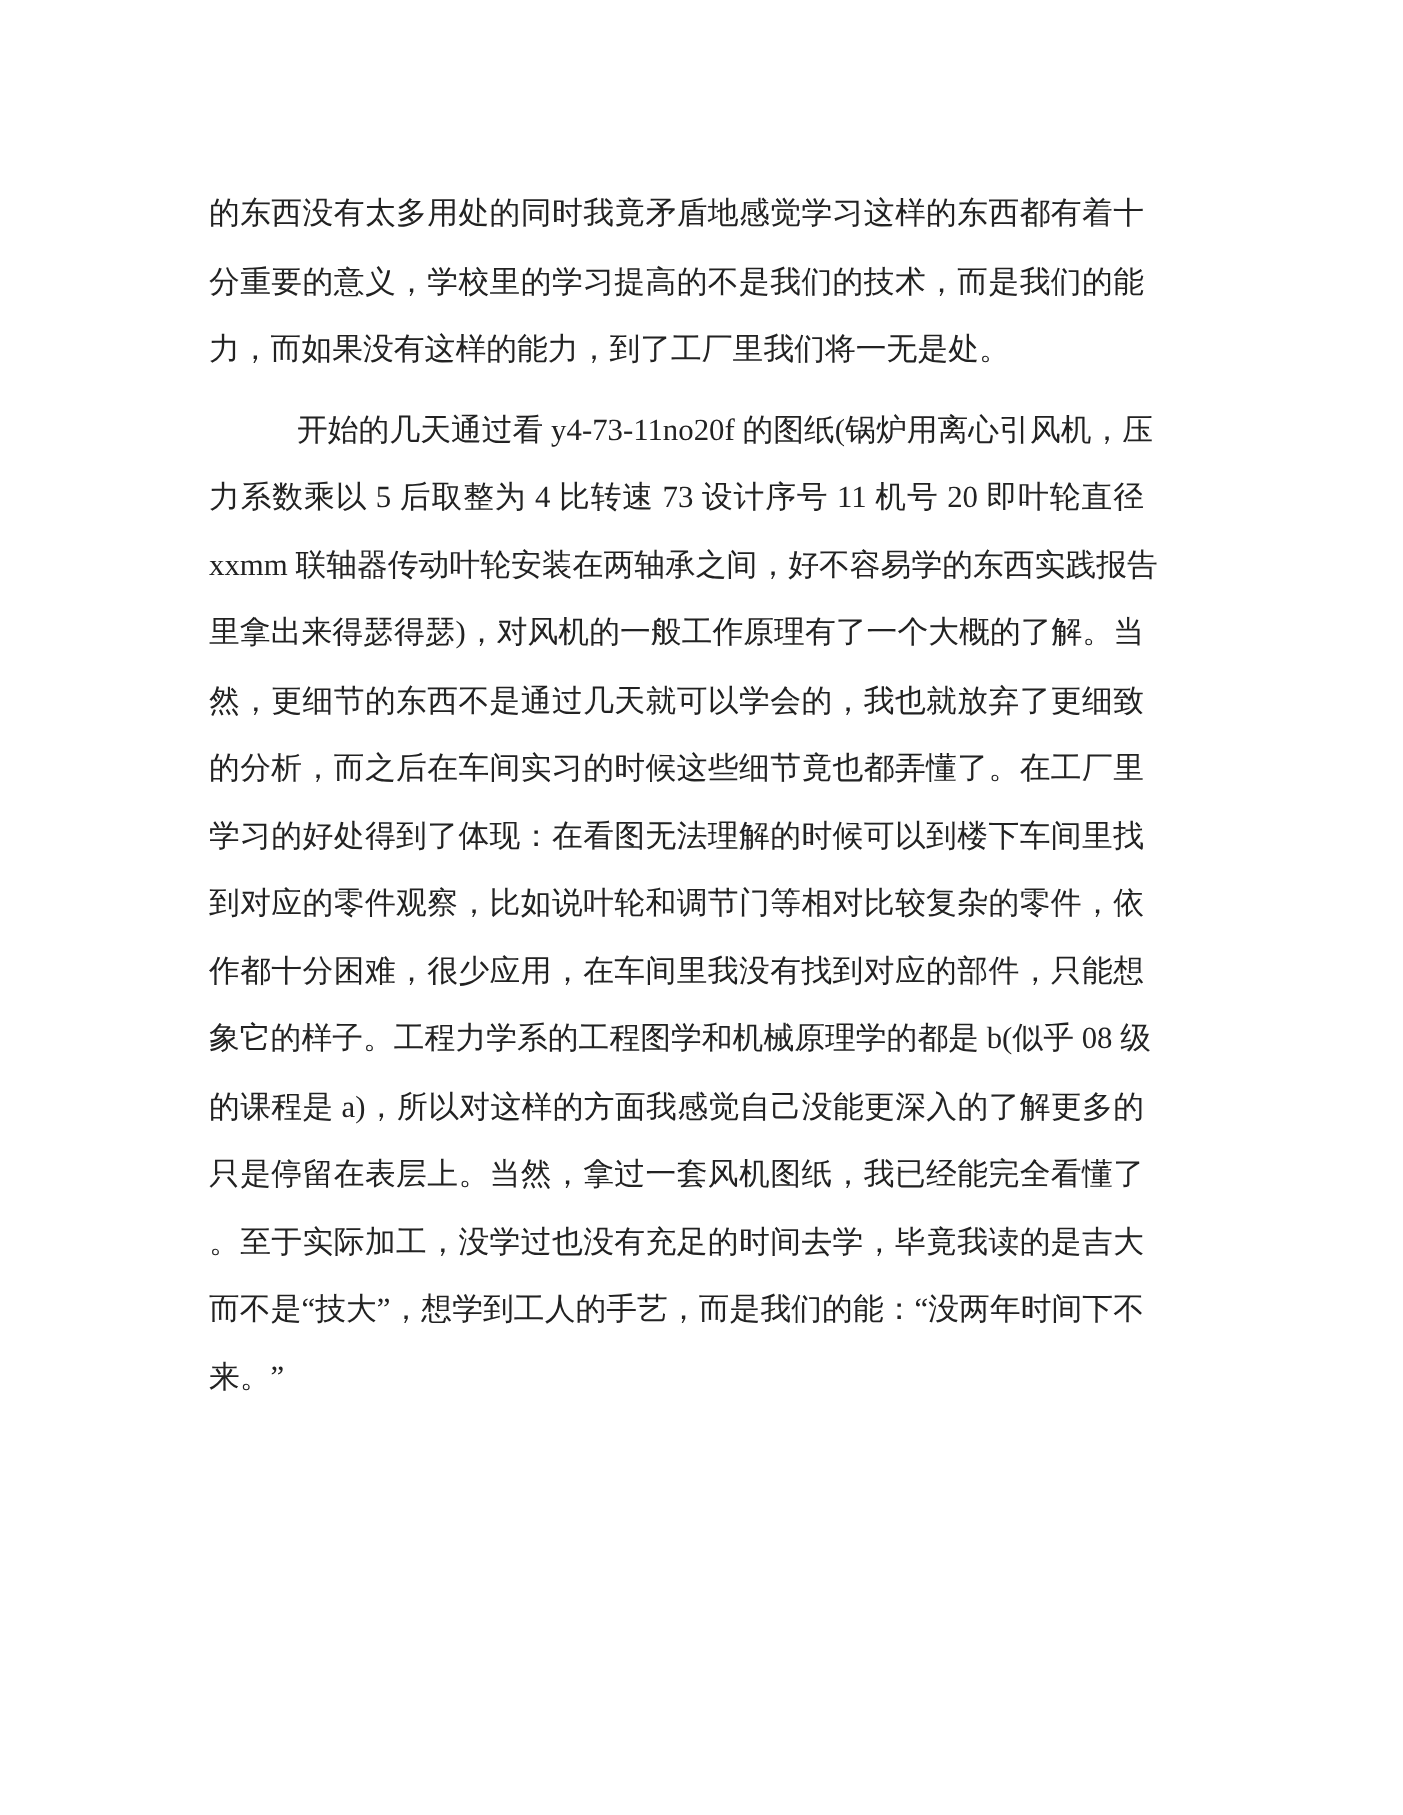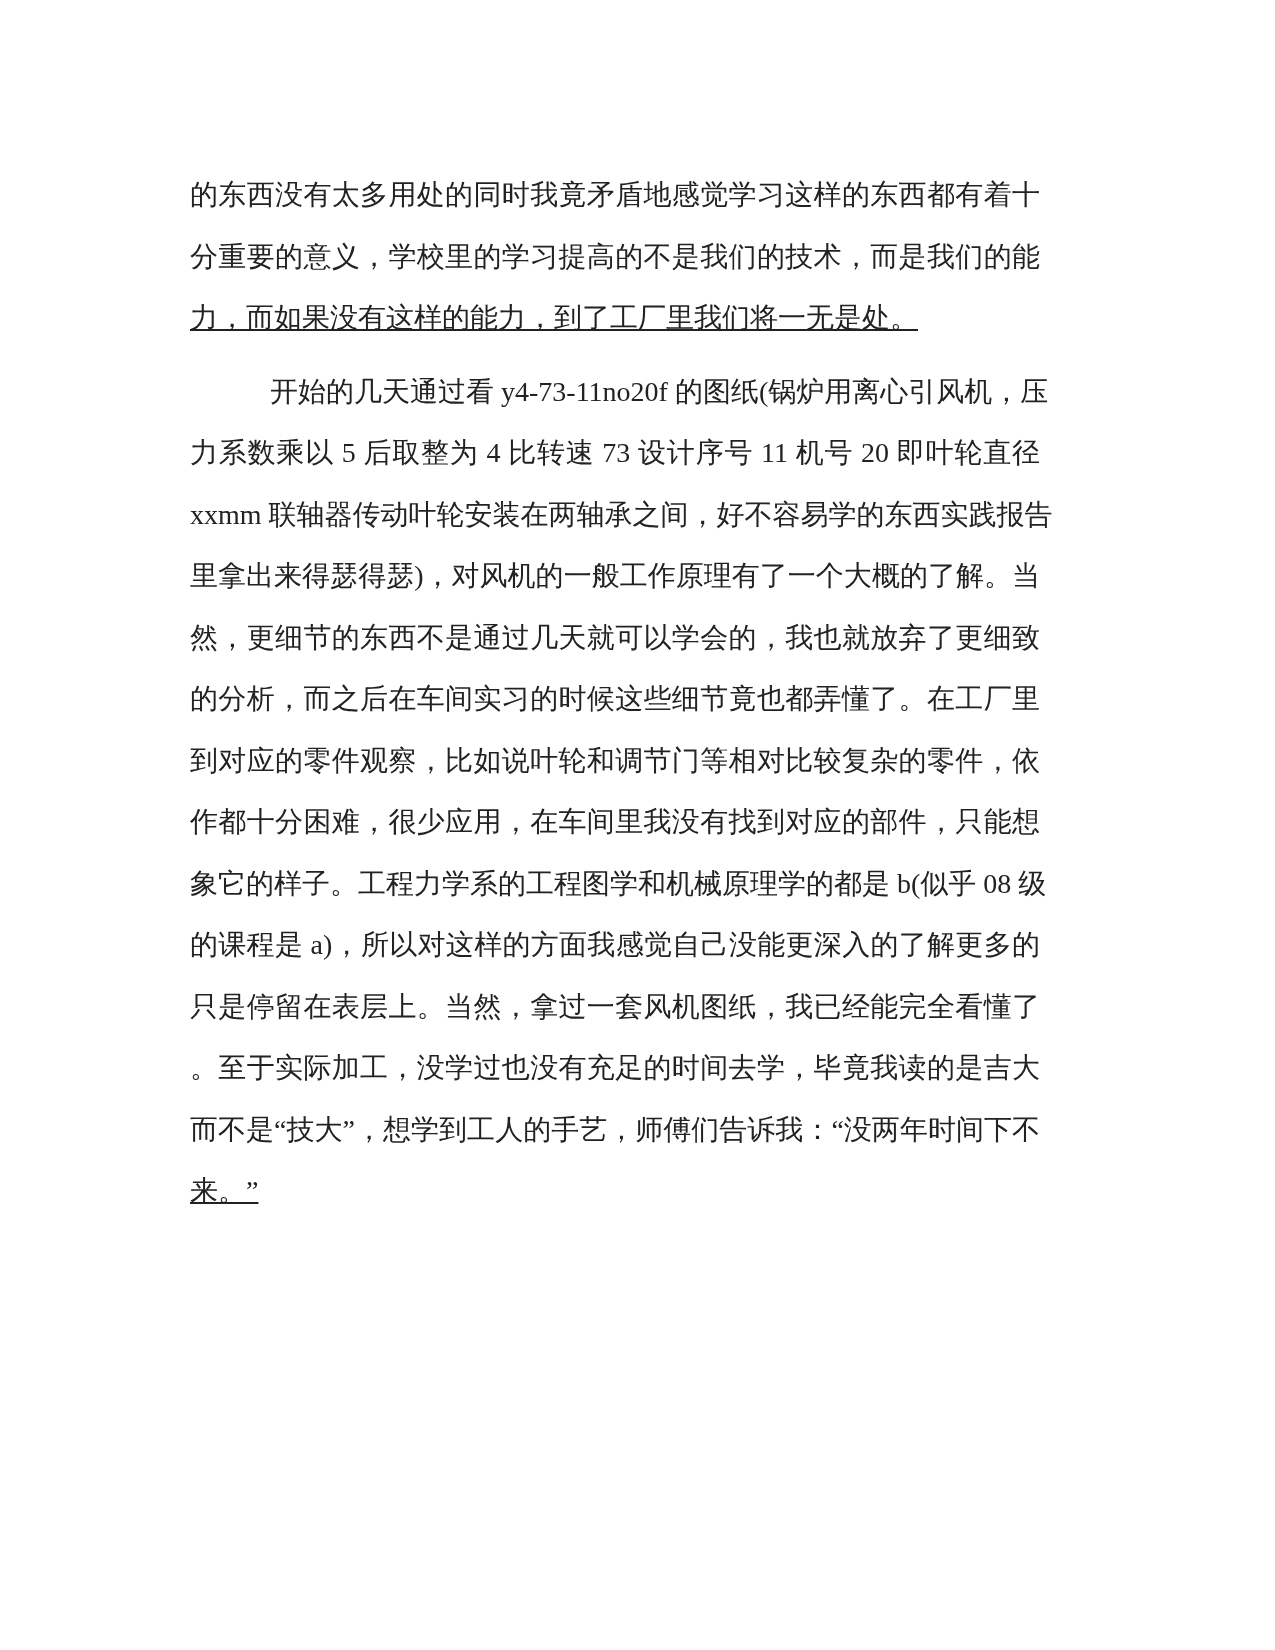"力，而如果没有这样的能力，到了工厂里我们将一无是处。" .line.para-end { text-decoration: underline -> none }
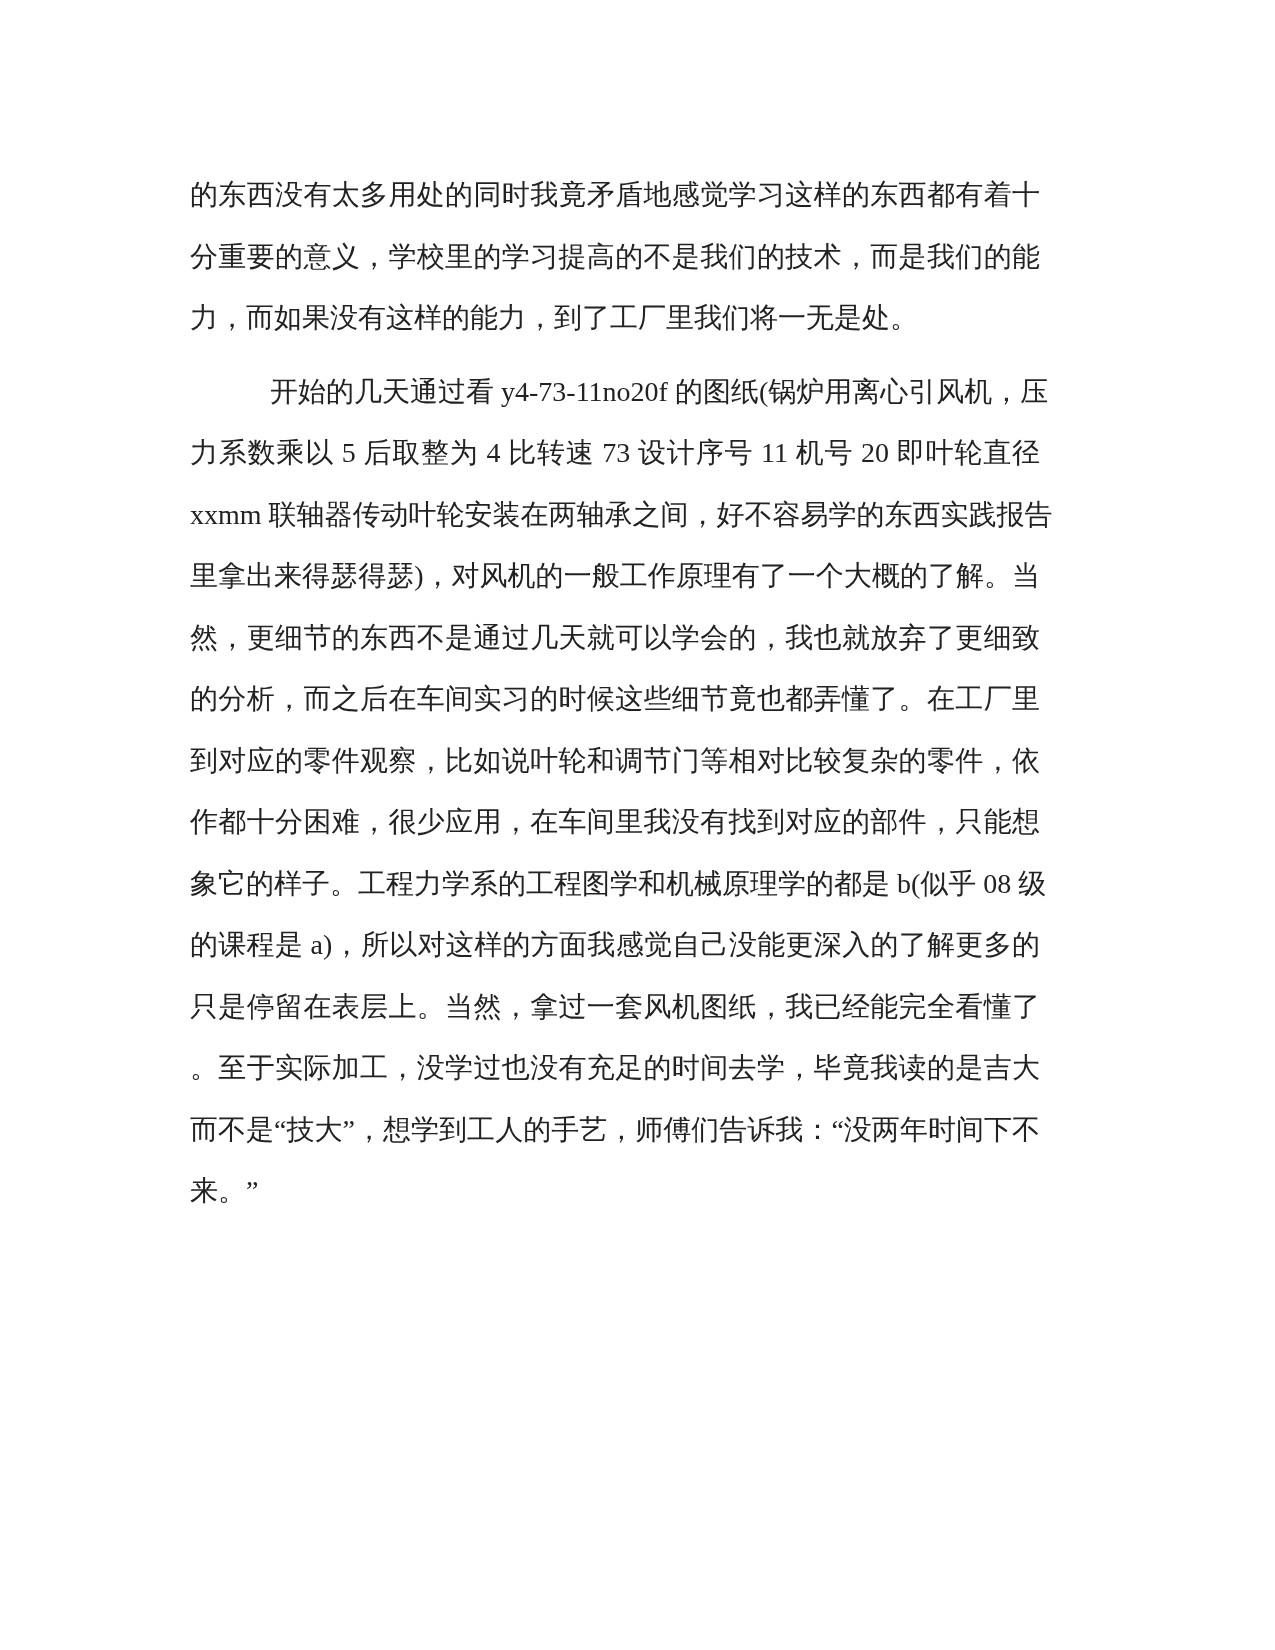"学习的好处得到了体现：在看图无法理解的时候可以到楼下车间里找" div.line { html: none -> <div>学习的好处得到了体现：在看图无法理解的时候可以到楼下车间里找</div> }
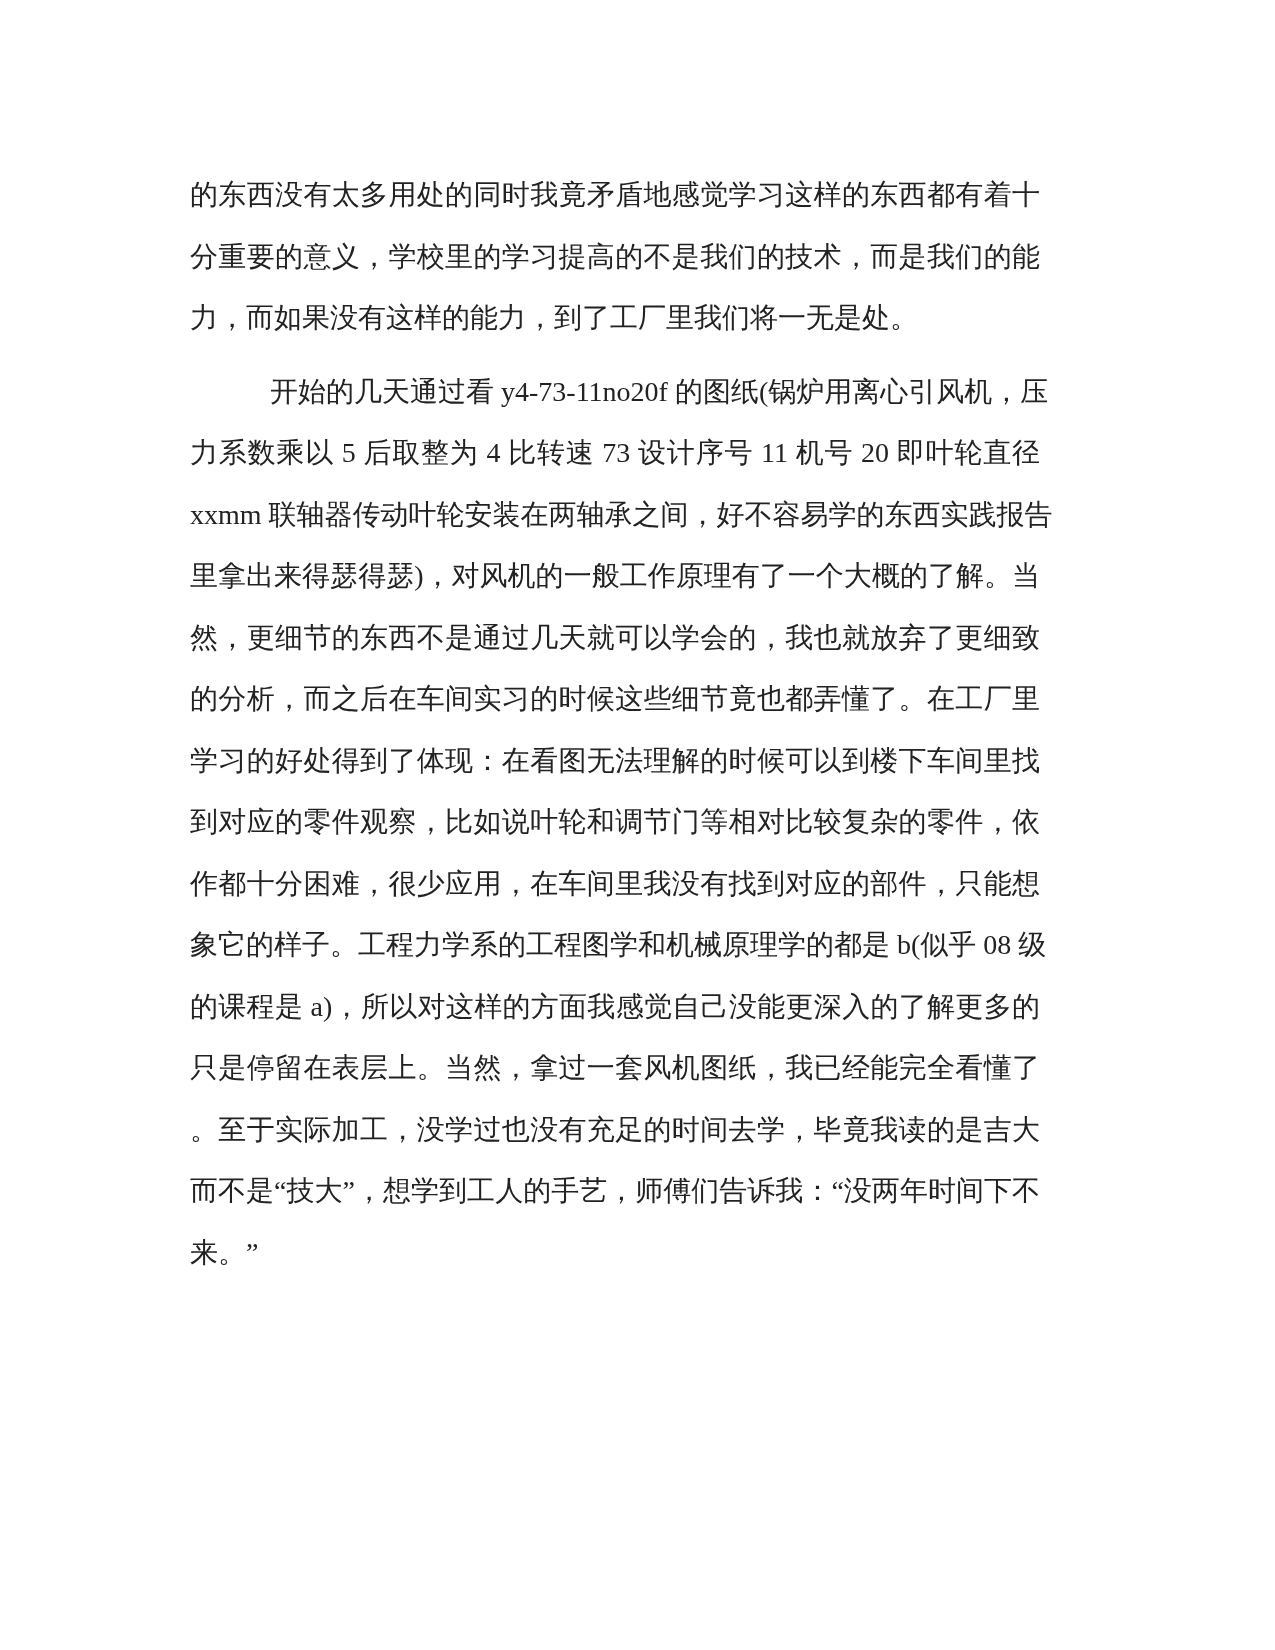"而不是“技大”，想学到工人的手艺，师傅们告诉我：“没两年时间下不" div.line { text: 师傅们告诉我 -> 而是我们的能 }
